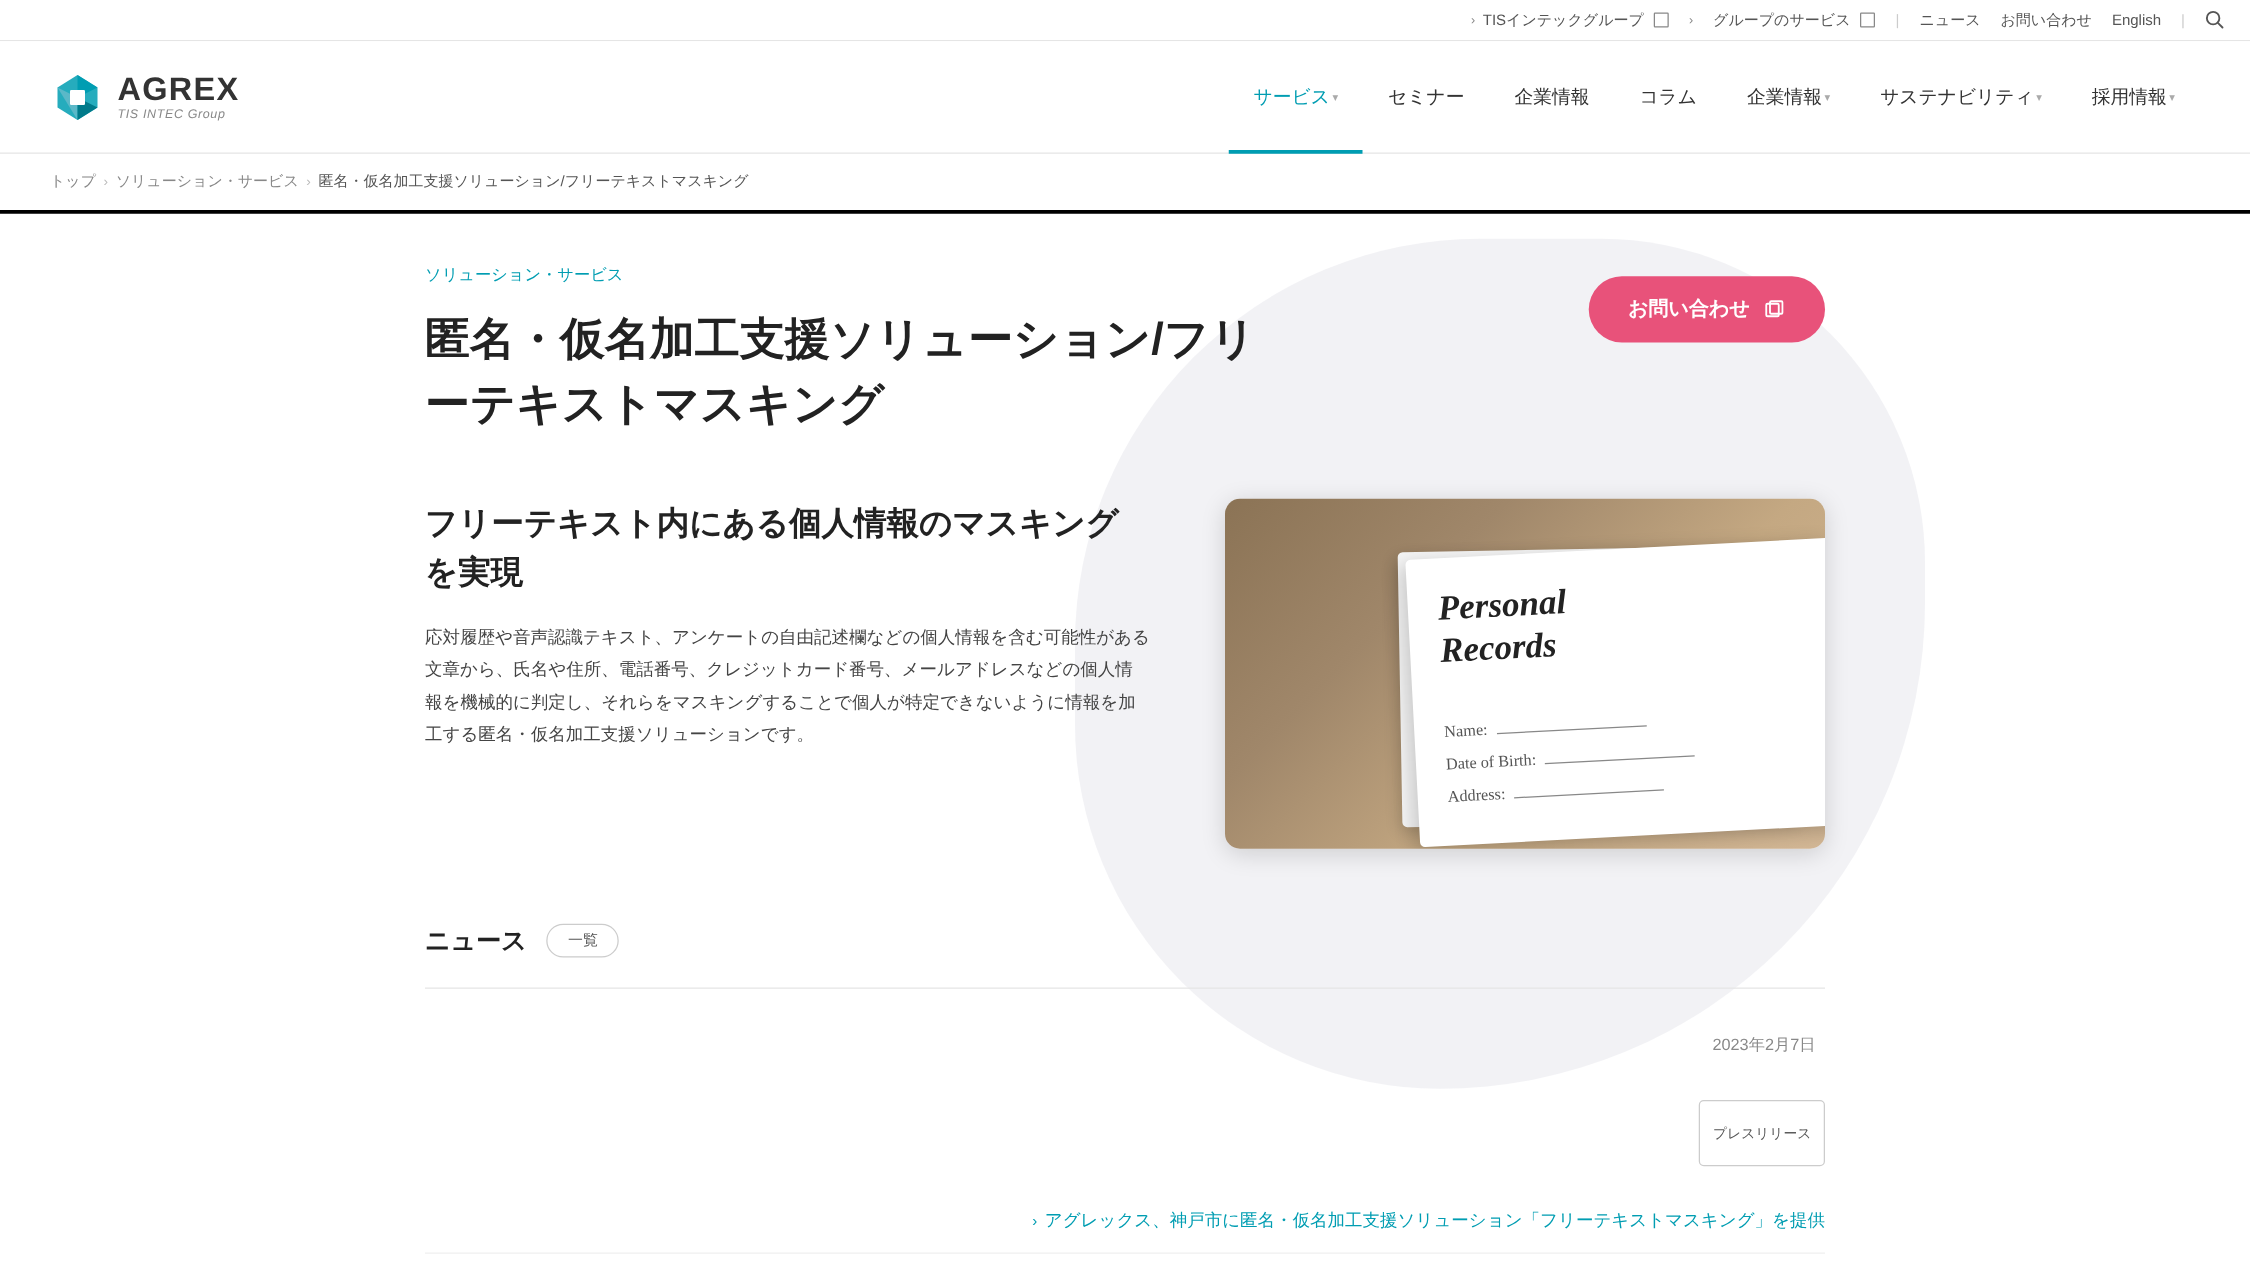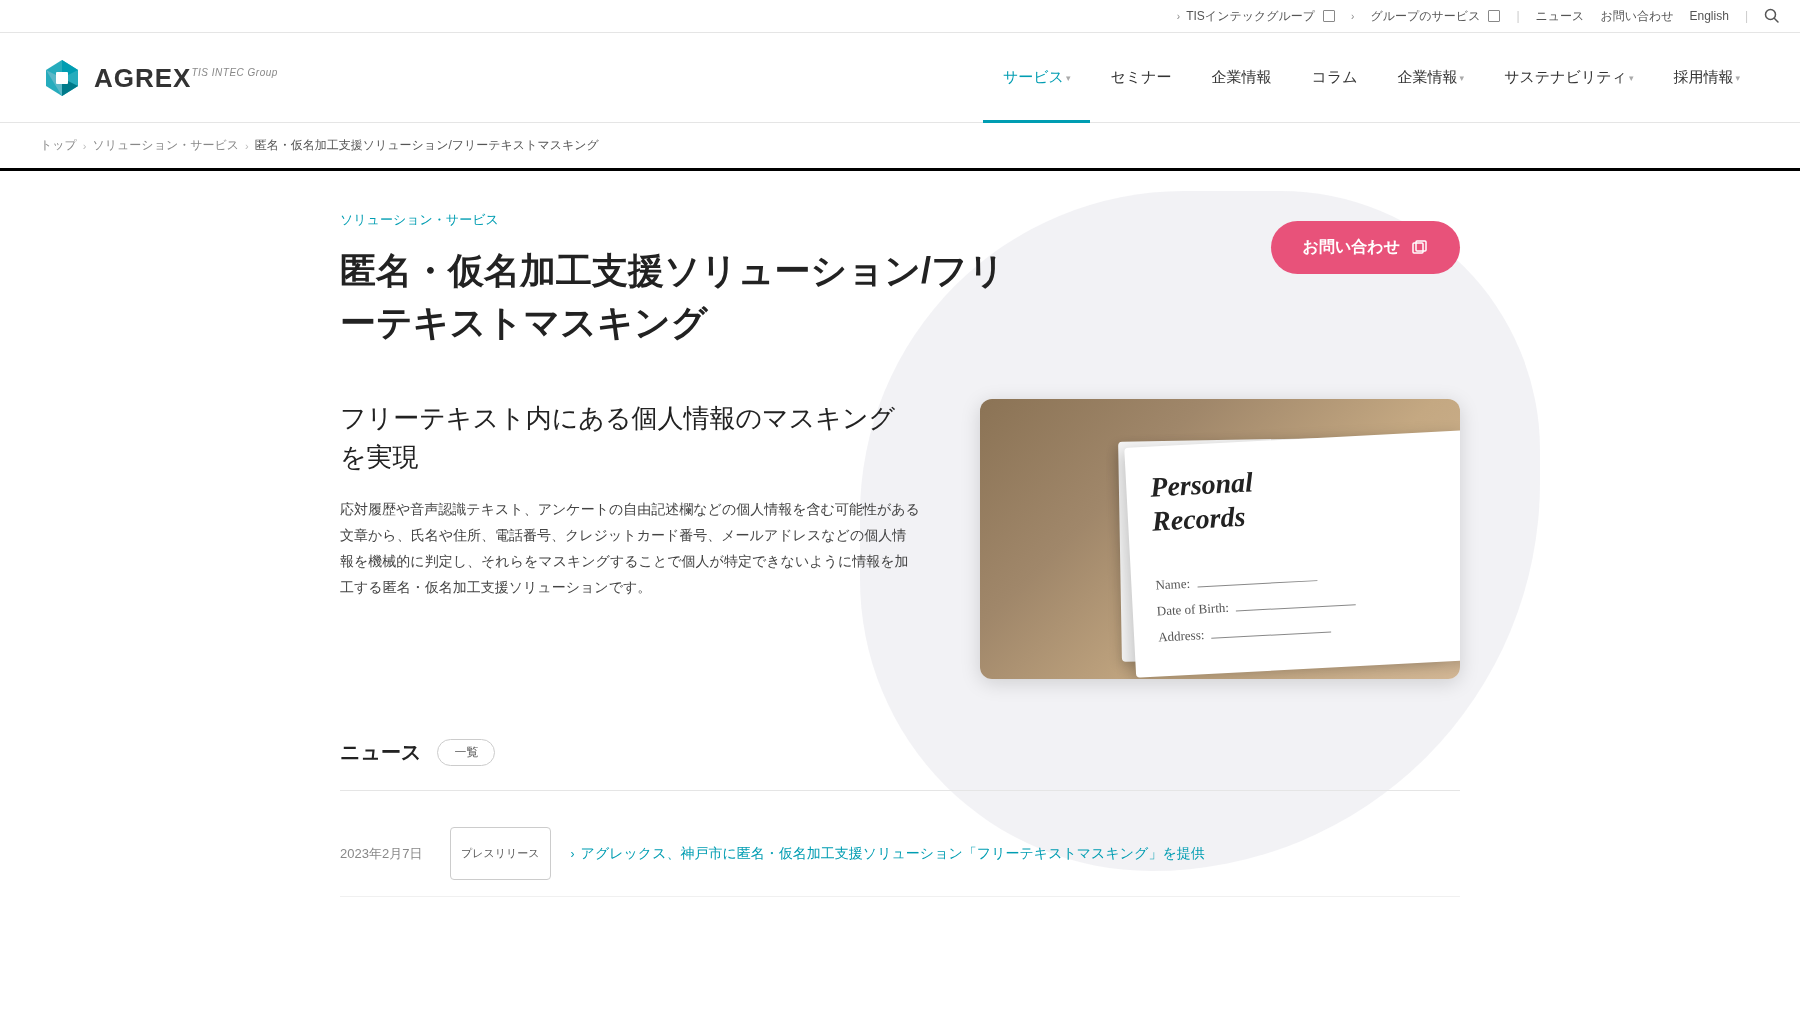"AGREX" .logo-text { flex-direction: row -> column }
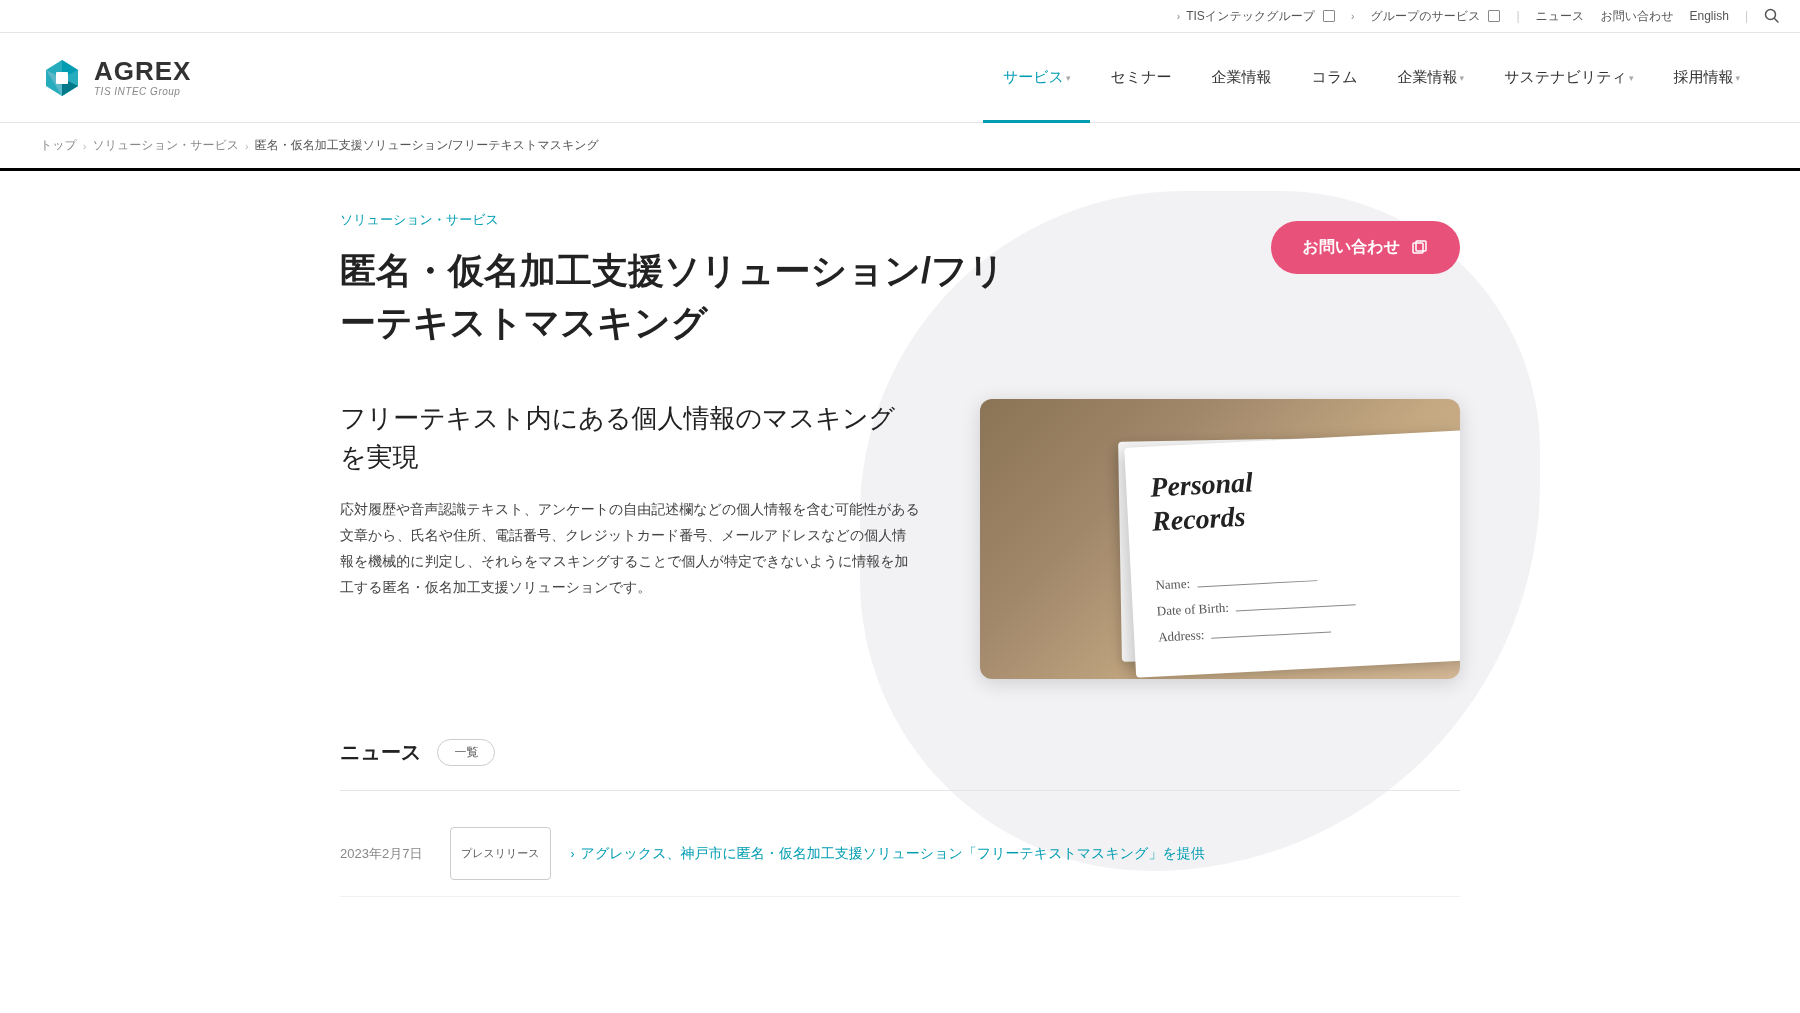"フリーテキスト内にある個人情報のマスキングを実現" .hero-subtitle { font-weight: 400 -> 700 }
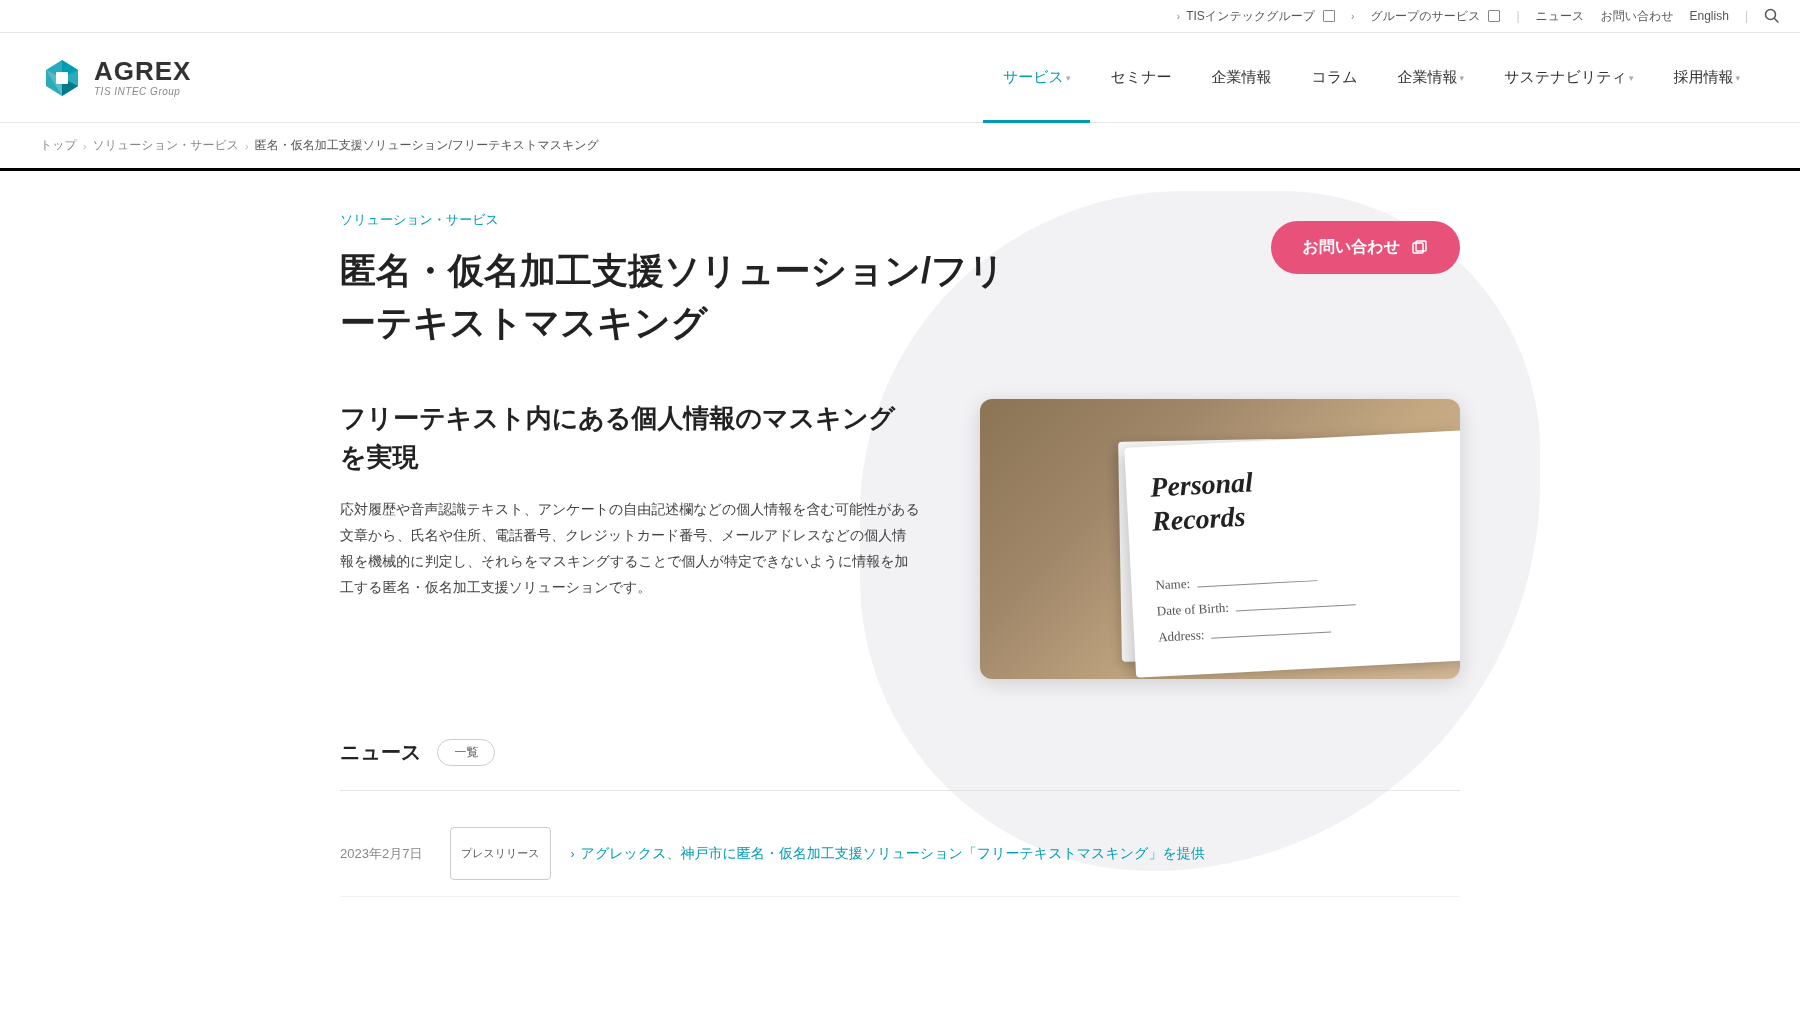"2023年2月7日" .news-item { align-items: center -> flex-end; flex-direction: none -> column; gap: 20px -> 35px }
